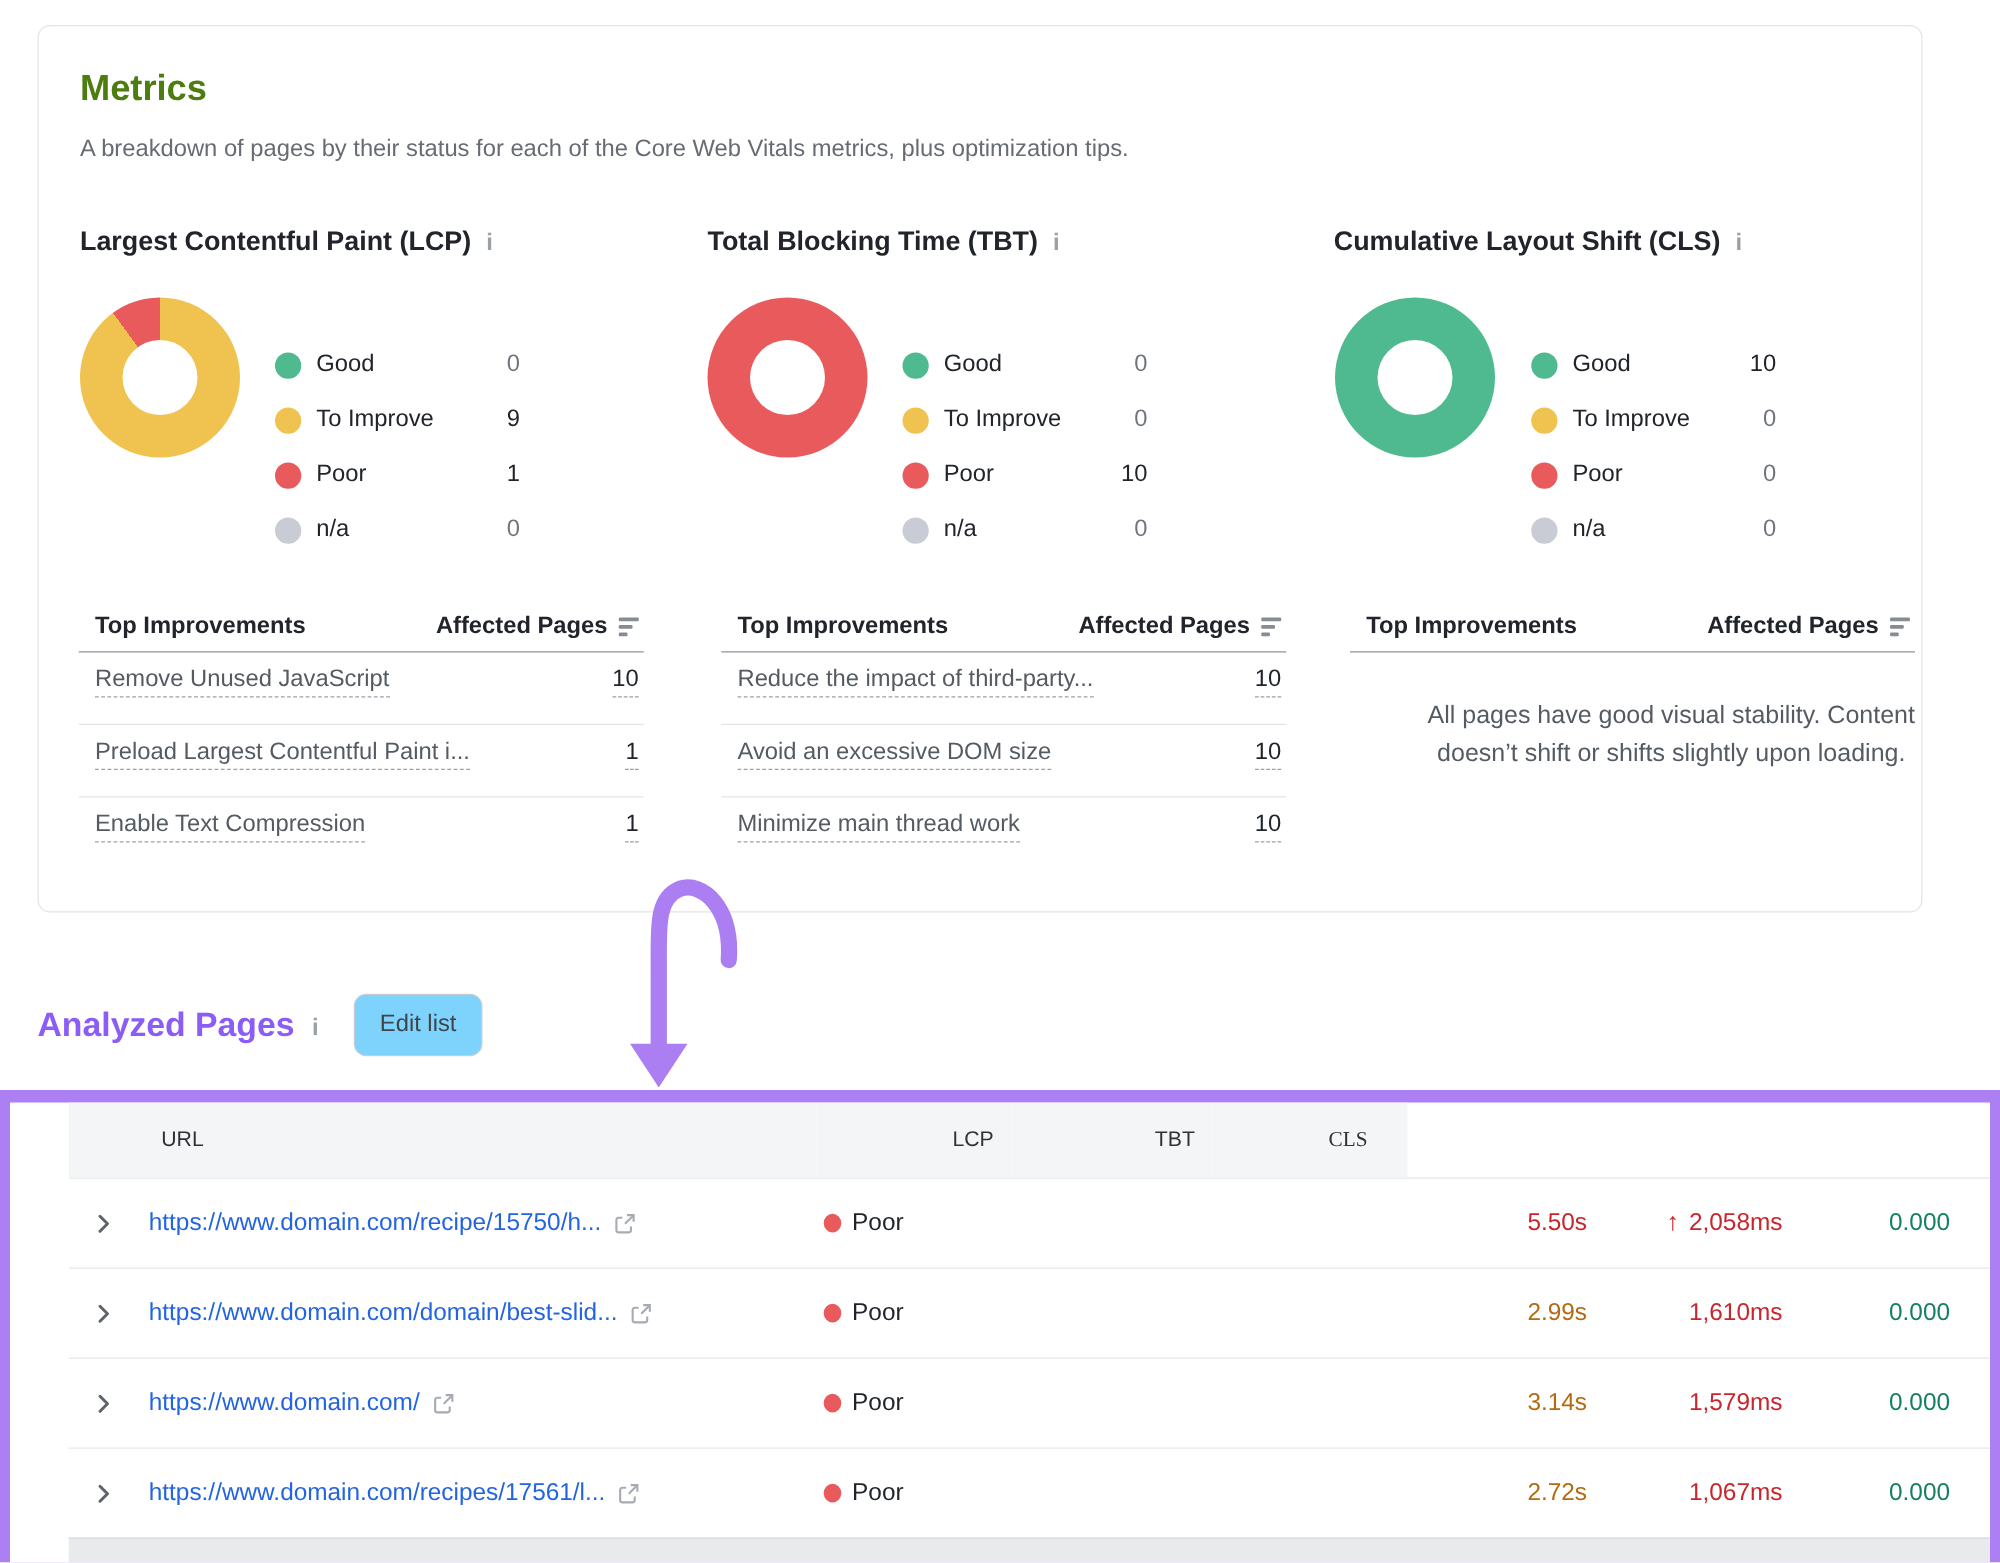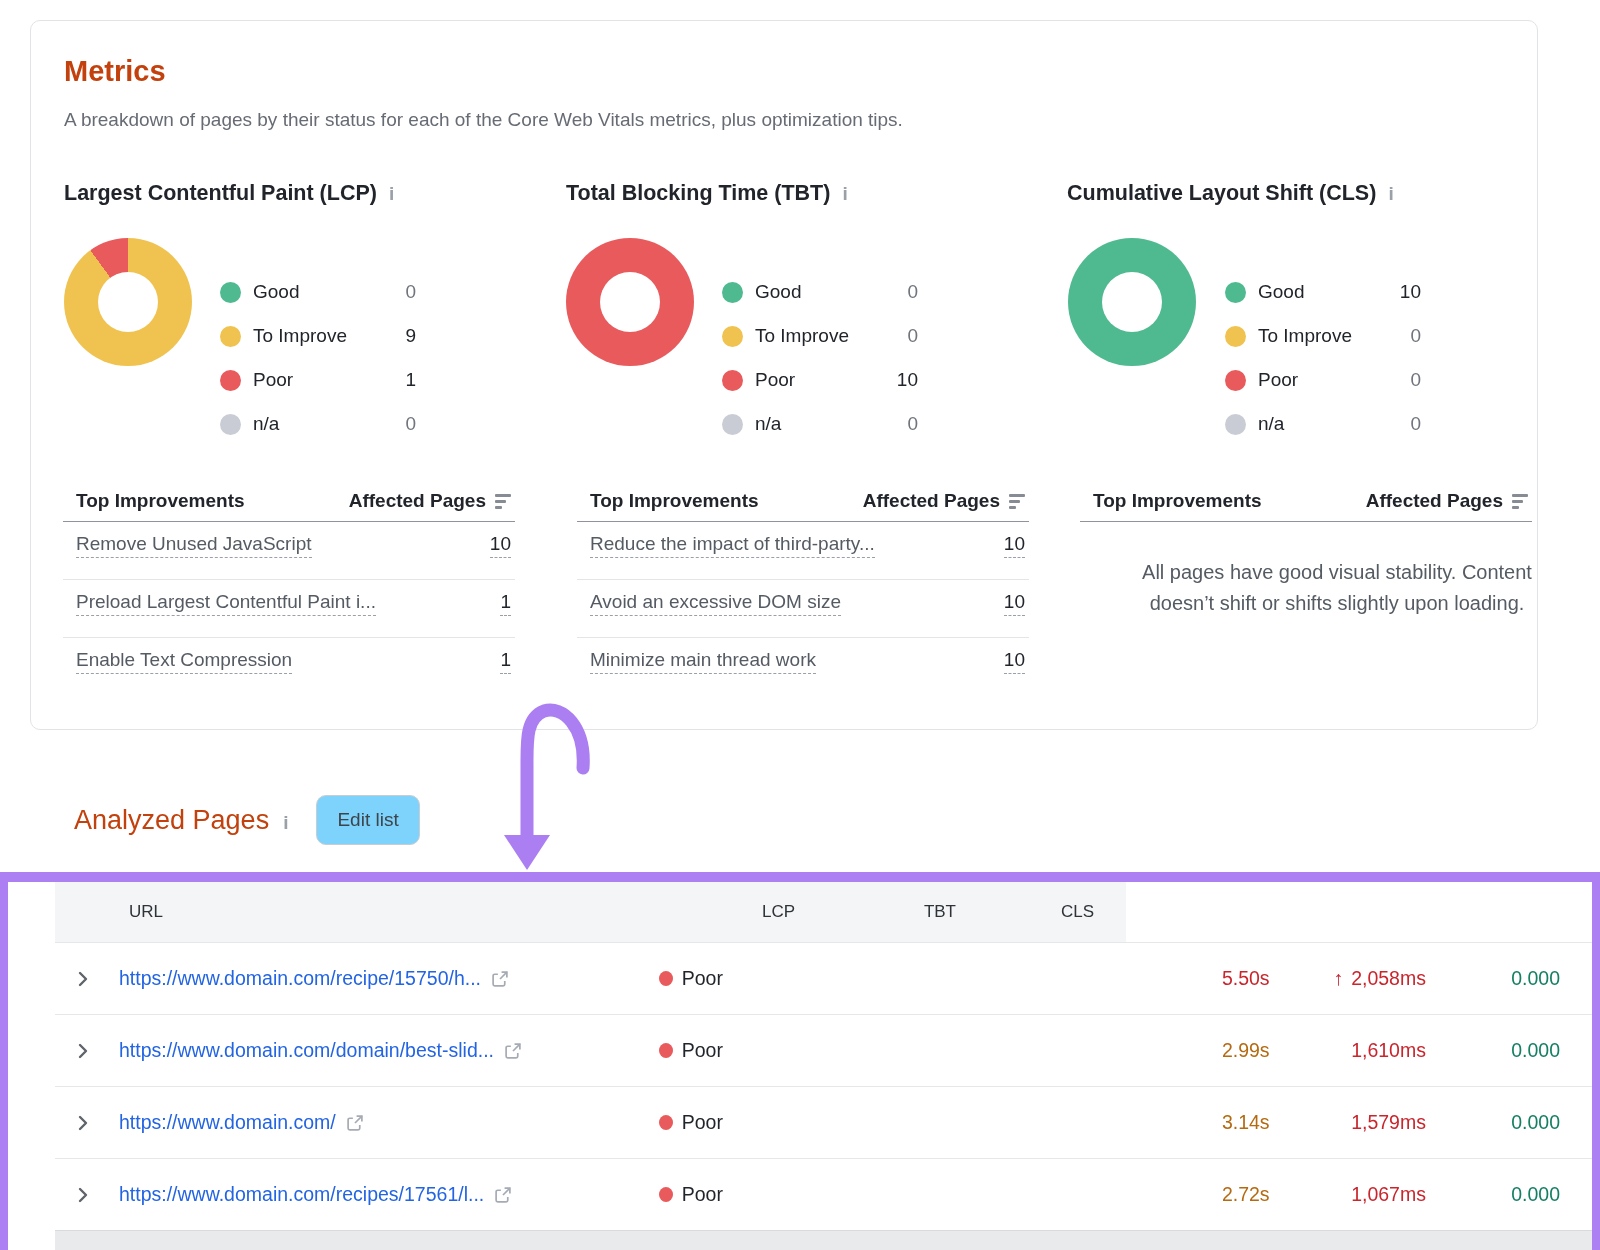"Metrics" .metrics-title { color: #c2410c -> #4d7c0f }
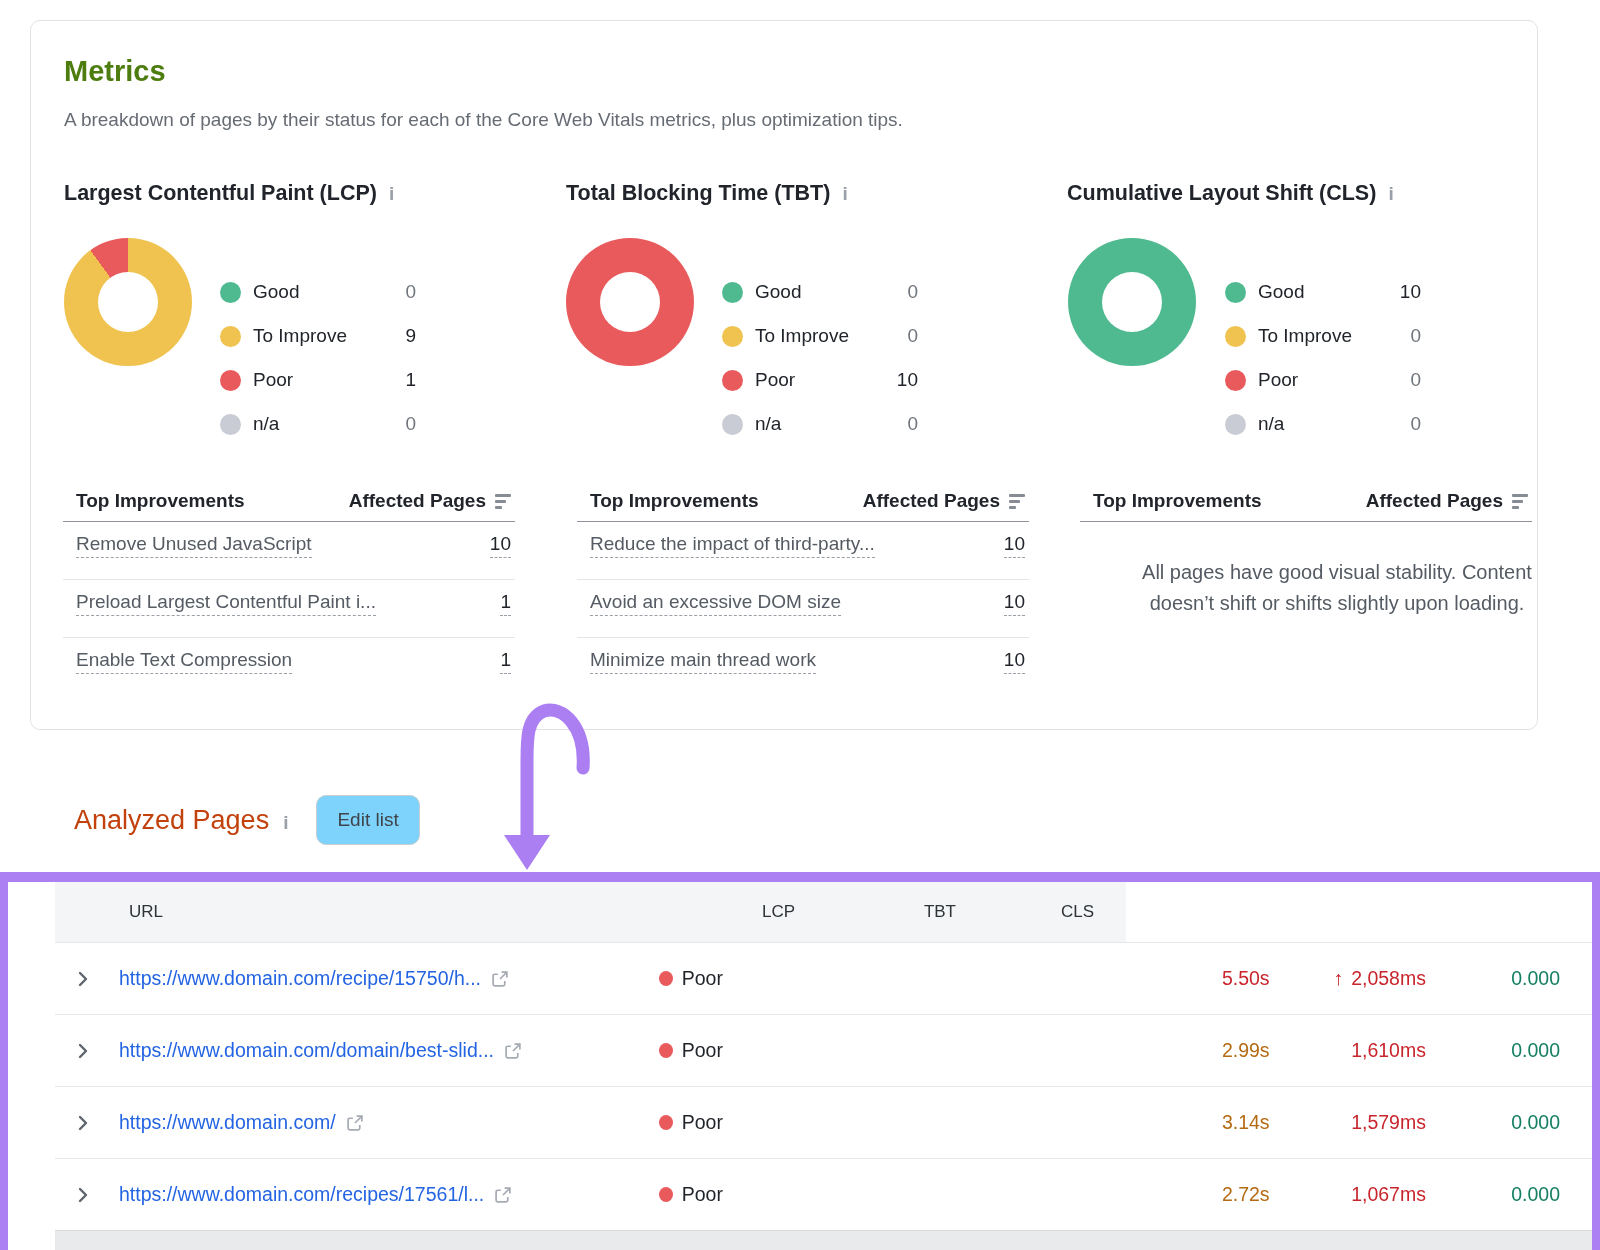"Analyzed Pages" .analyzed-title { color: #c2410c -> #8b5cf6; font-weight: 400 -> 700; margin-left: 44px -> none }
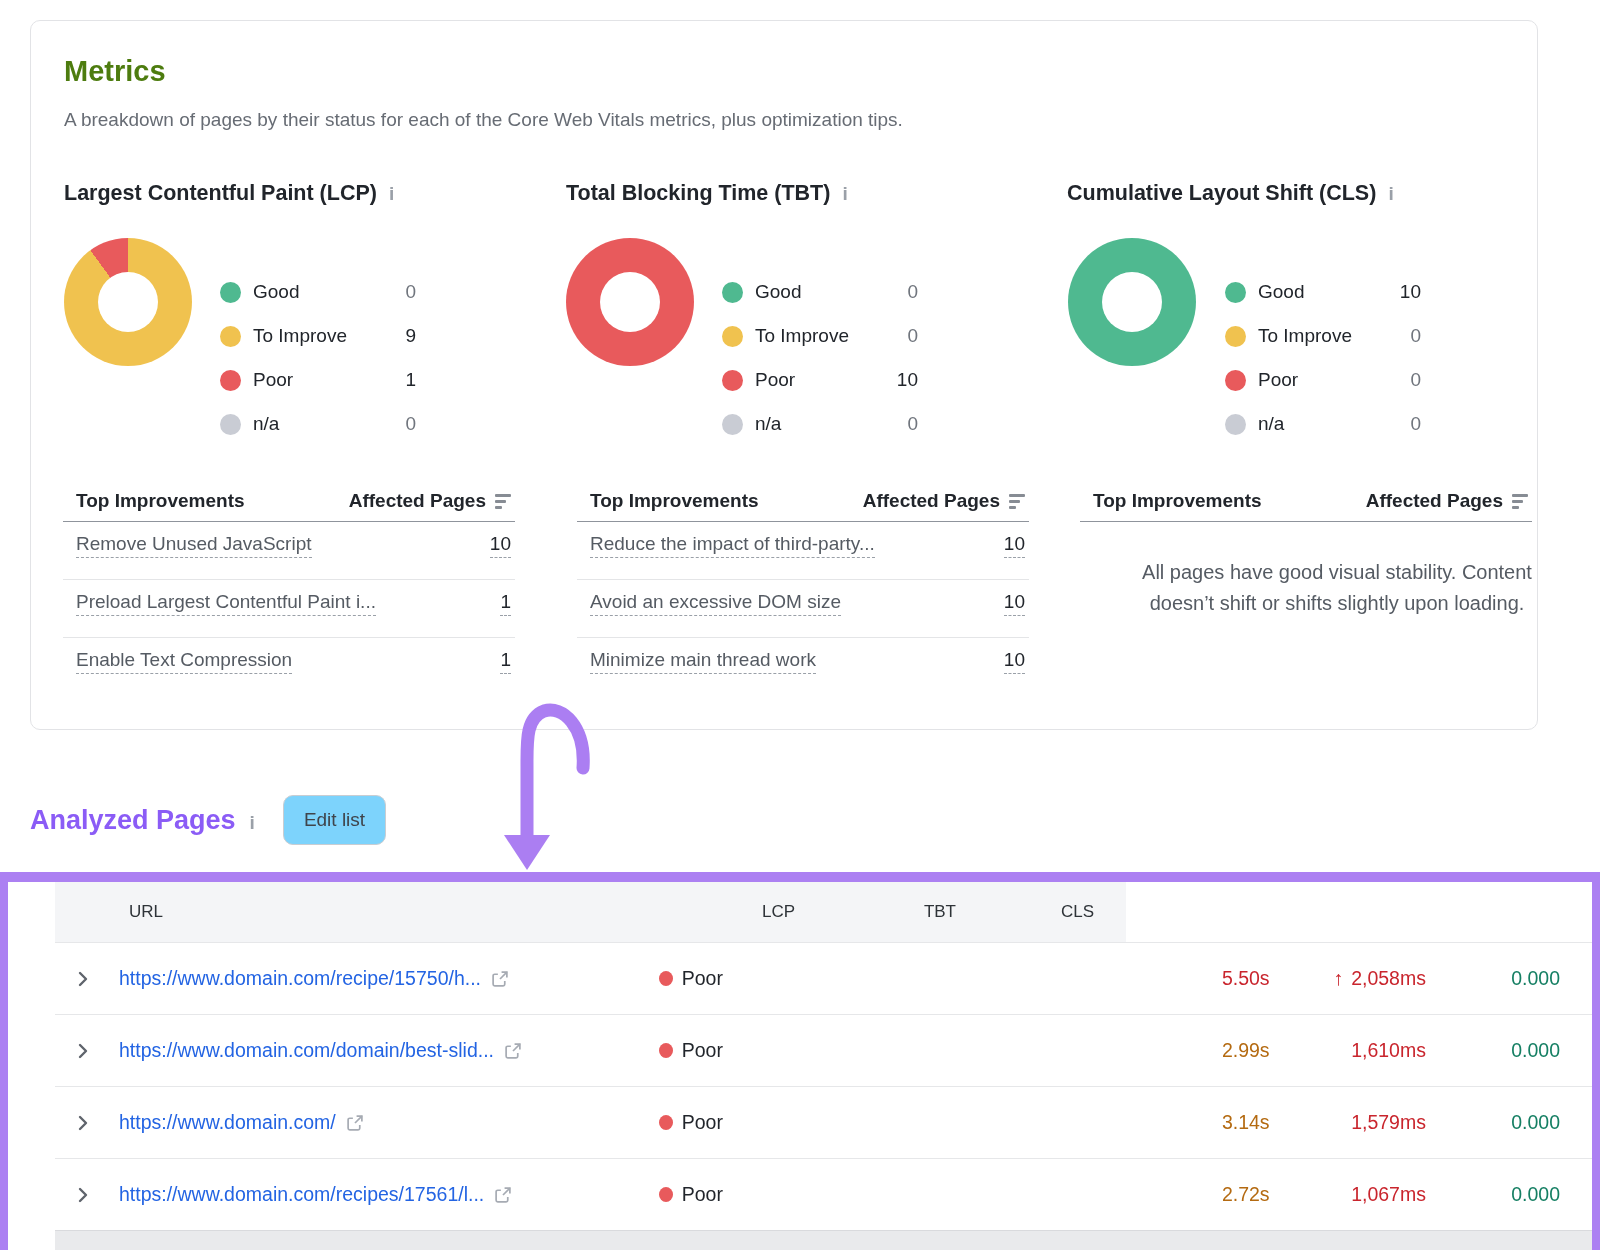"CLS" .hc-cls { font-family: none -> Liberation Serif, serif }
